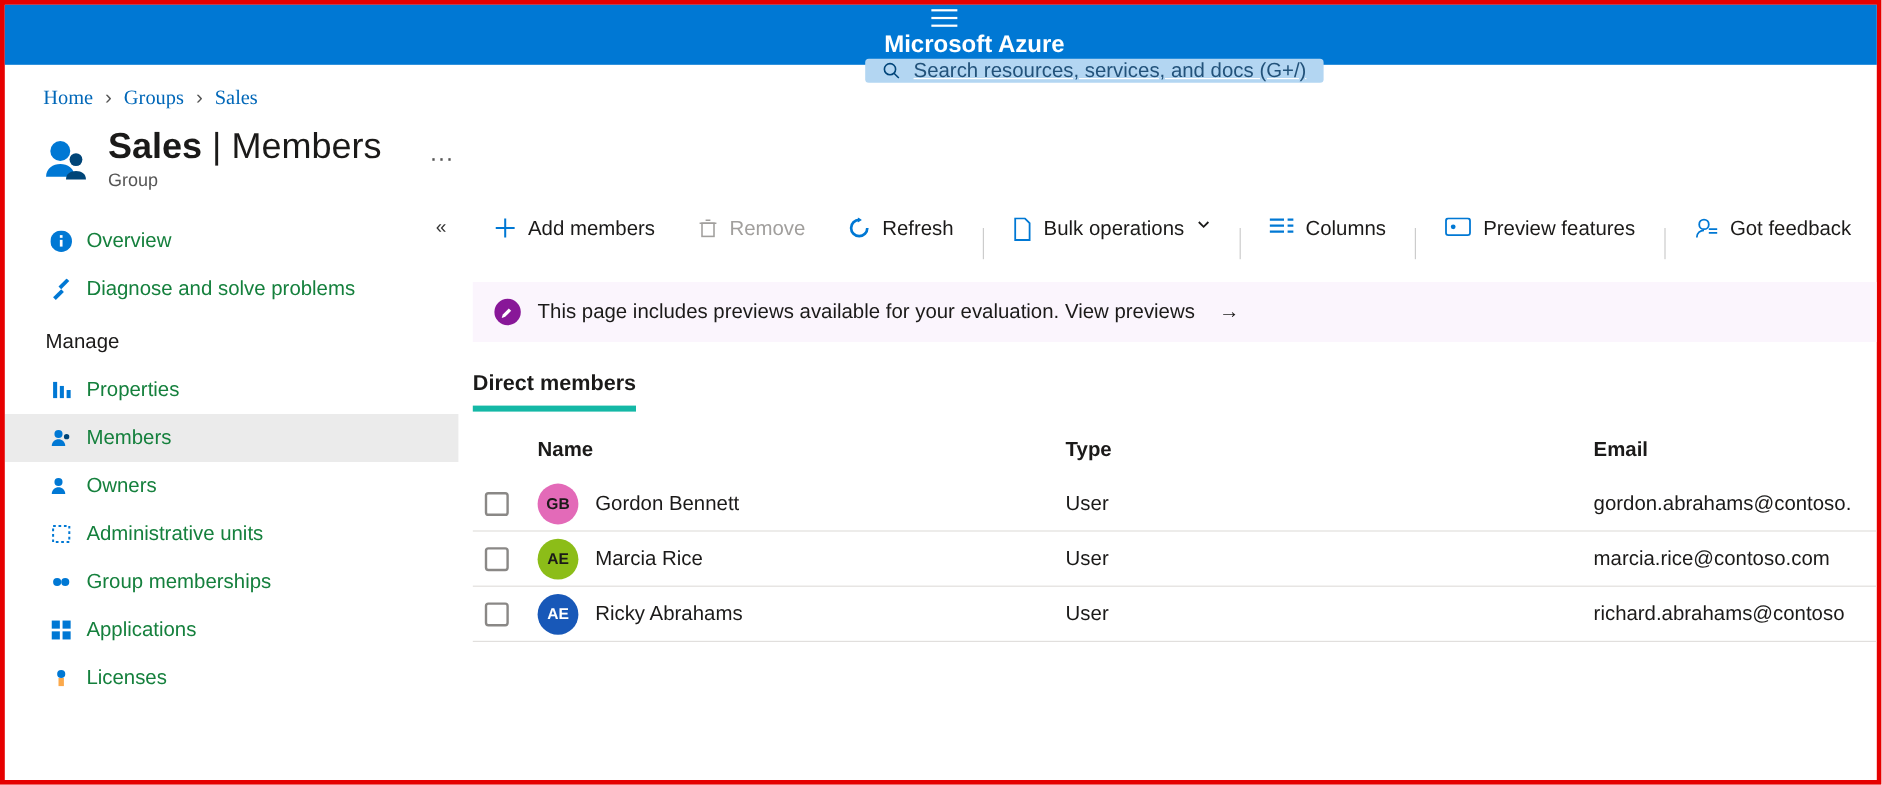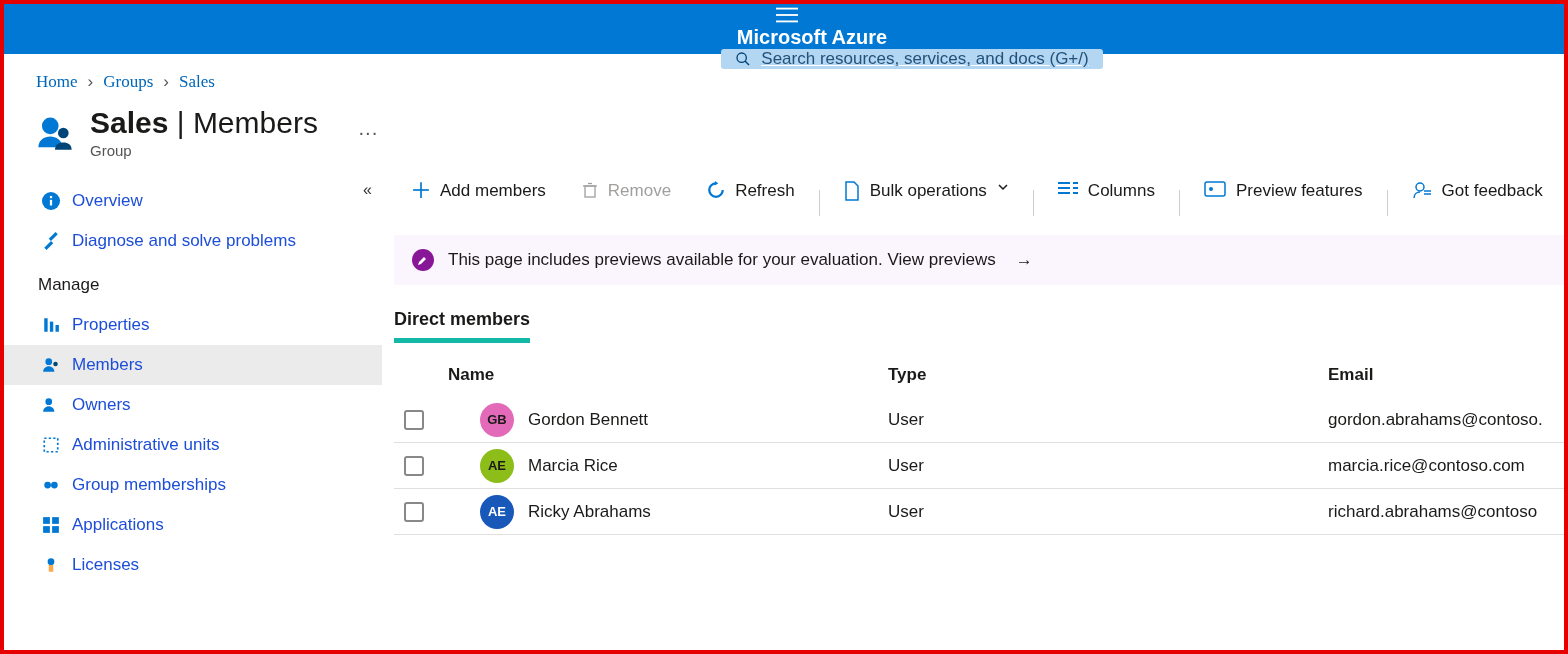"Overview" .nav-item { color: #1d4ed8 -> #15803d }
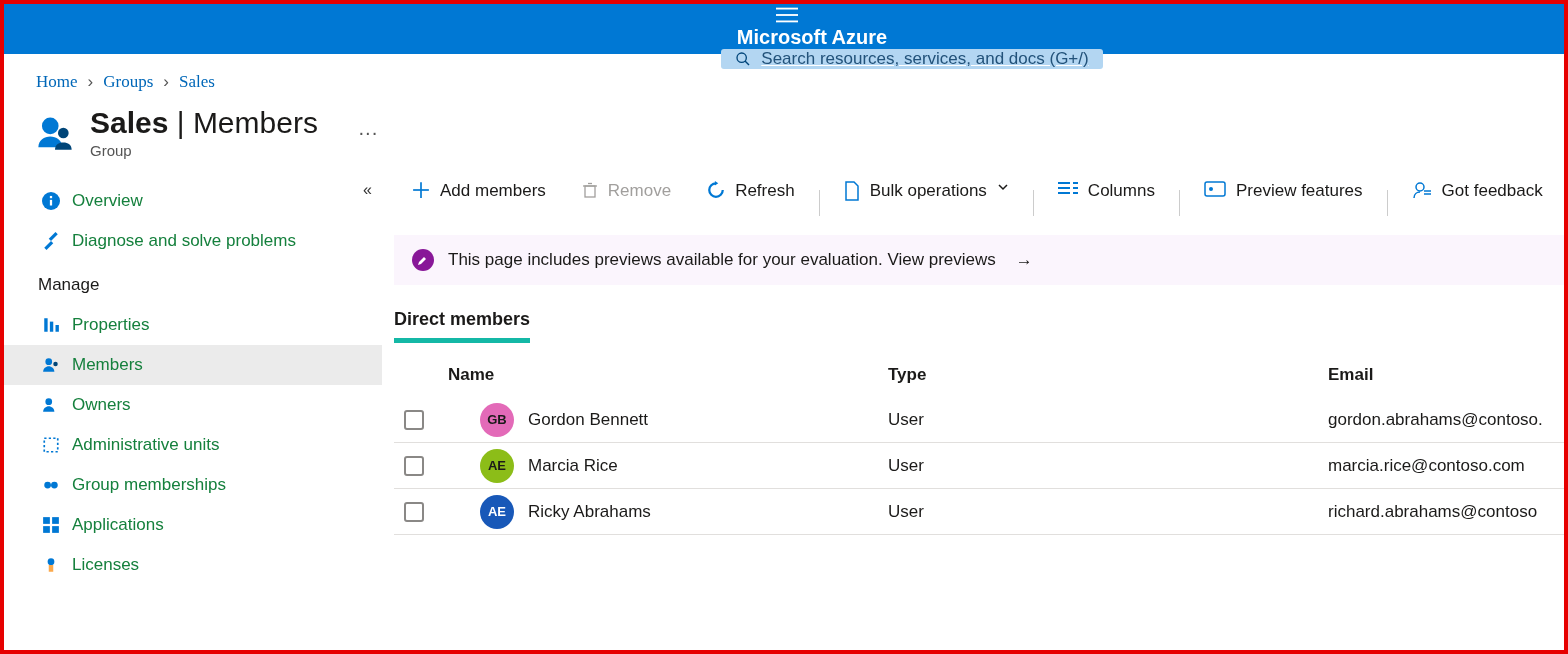"GB" .avatar { margin-left: 32px -> none }
